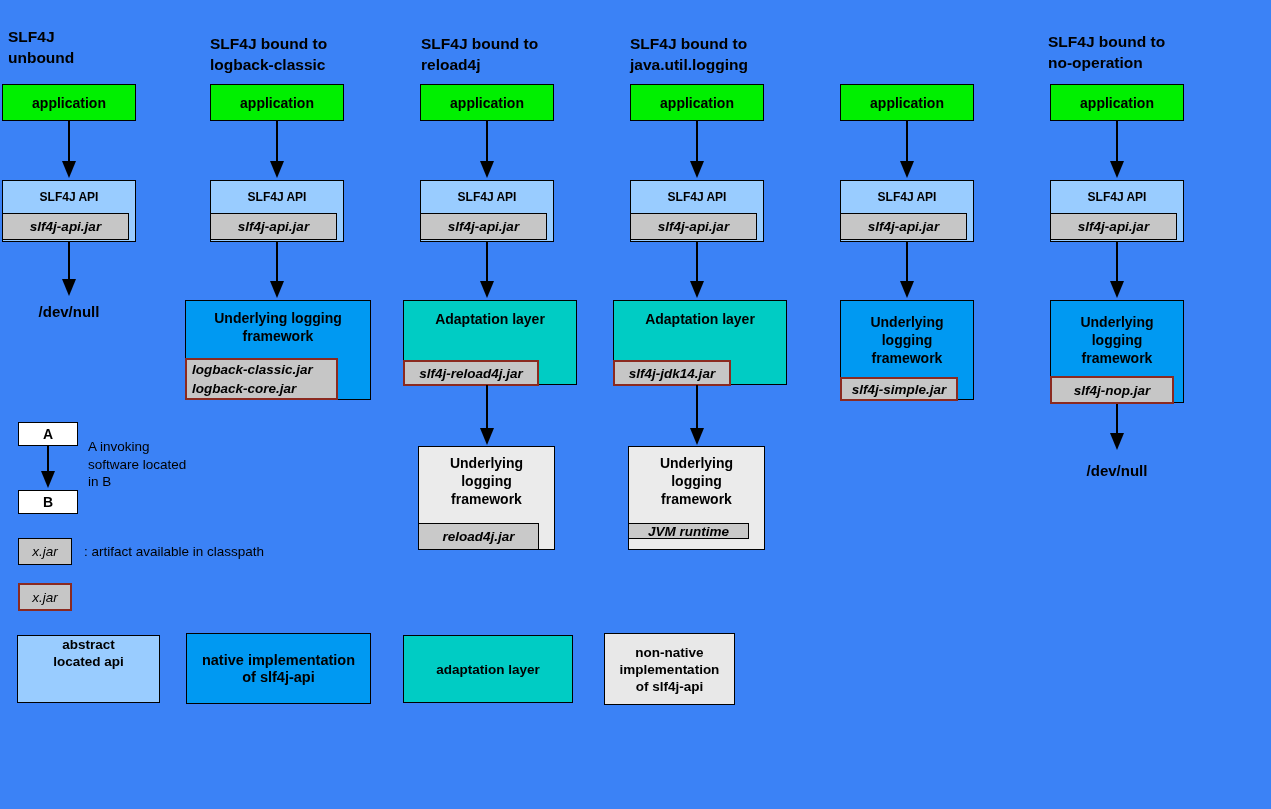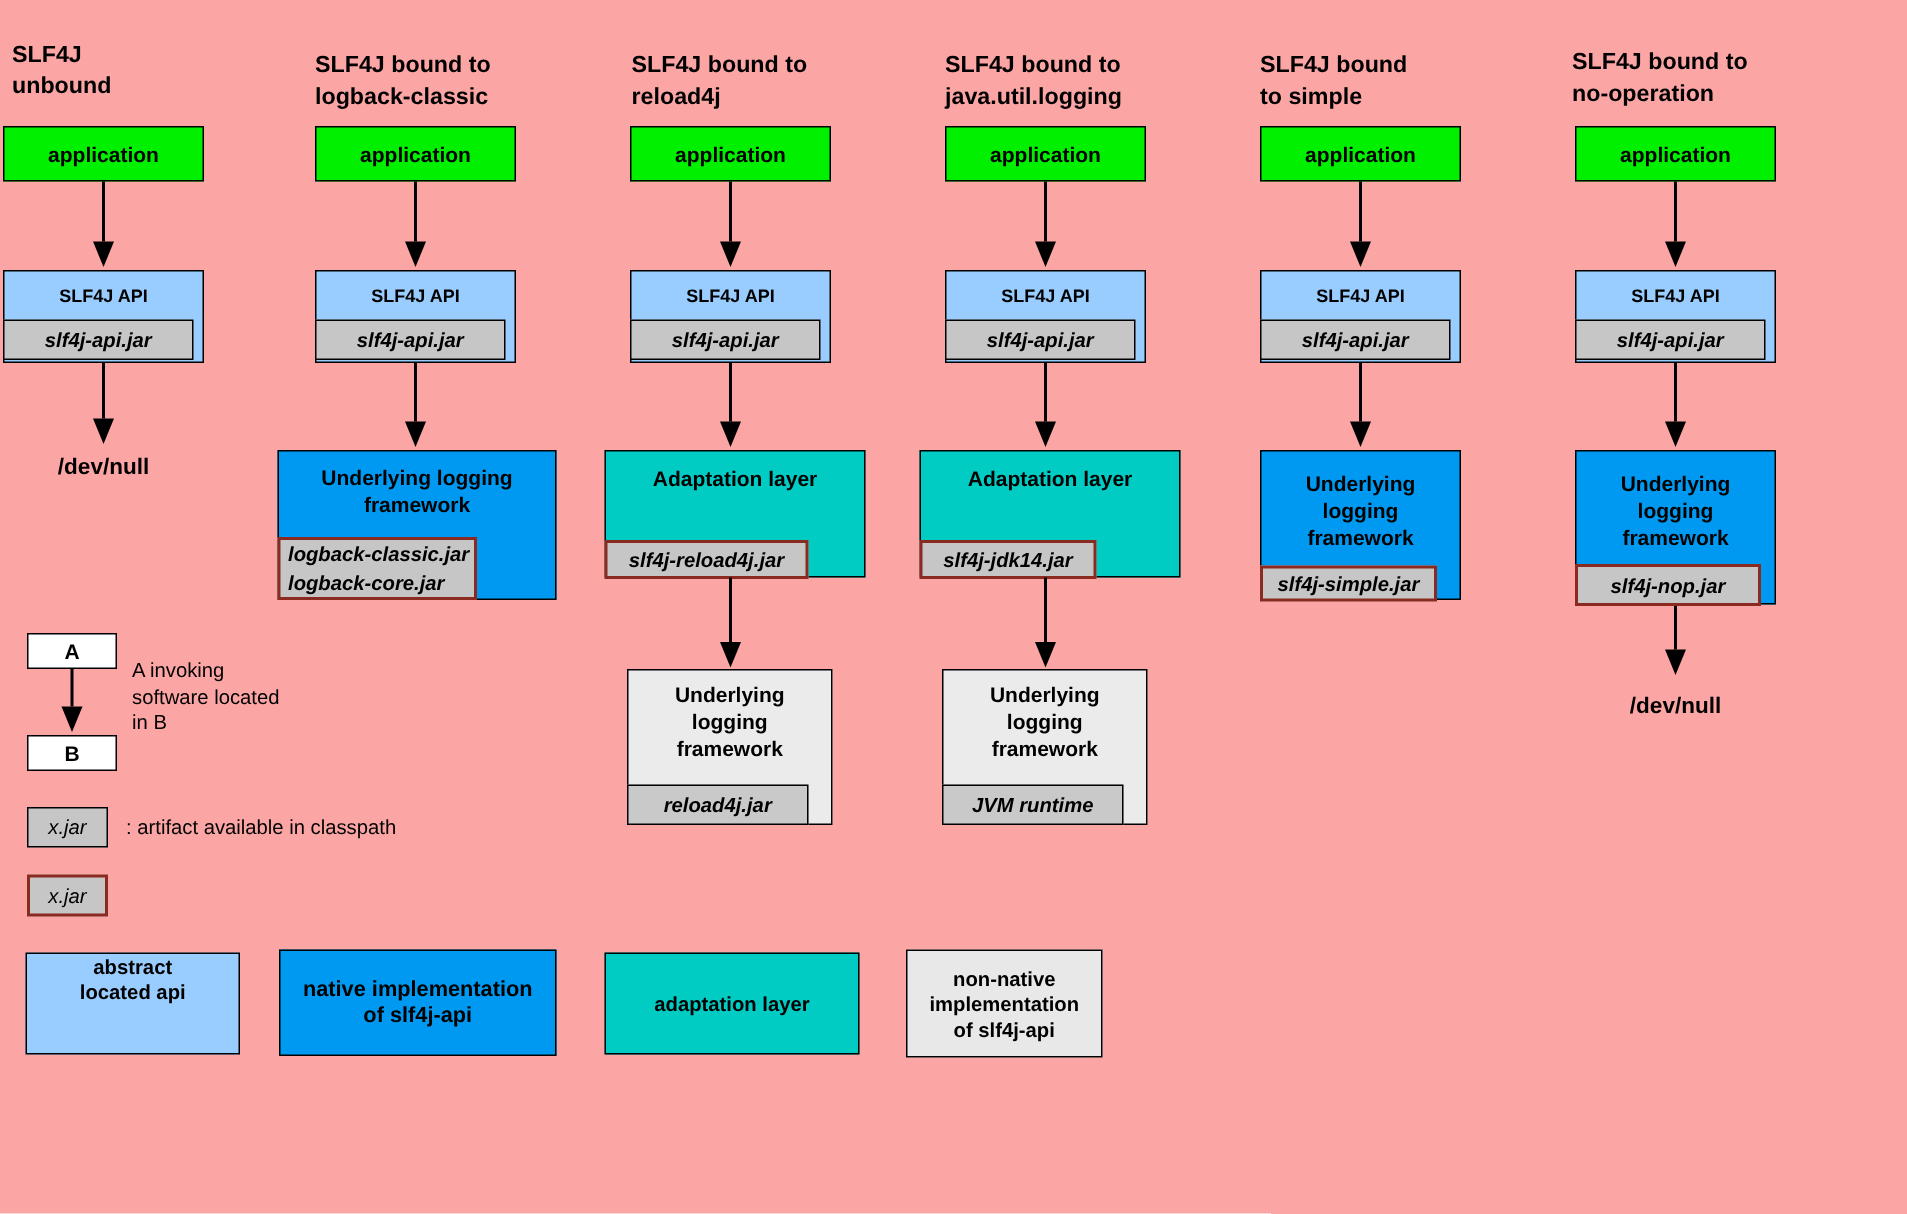"SLF4J" .canvas { background: #fca5a5 -> #3b82f6 }
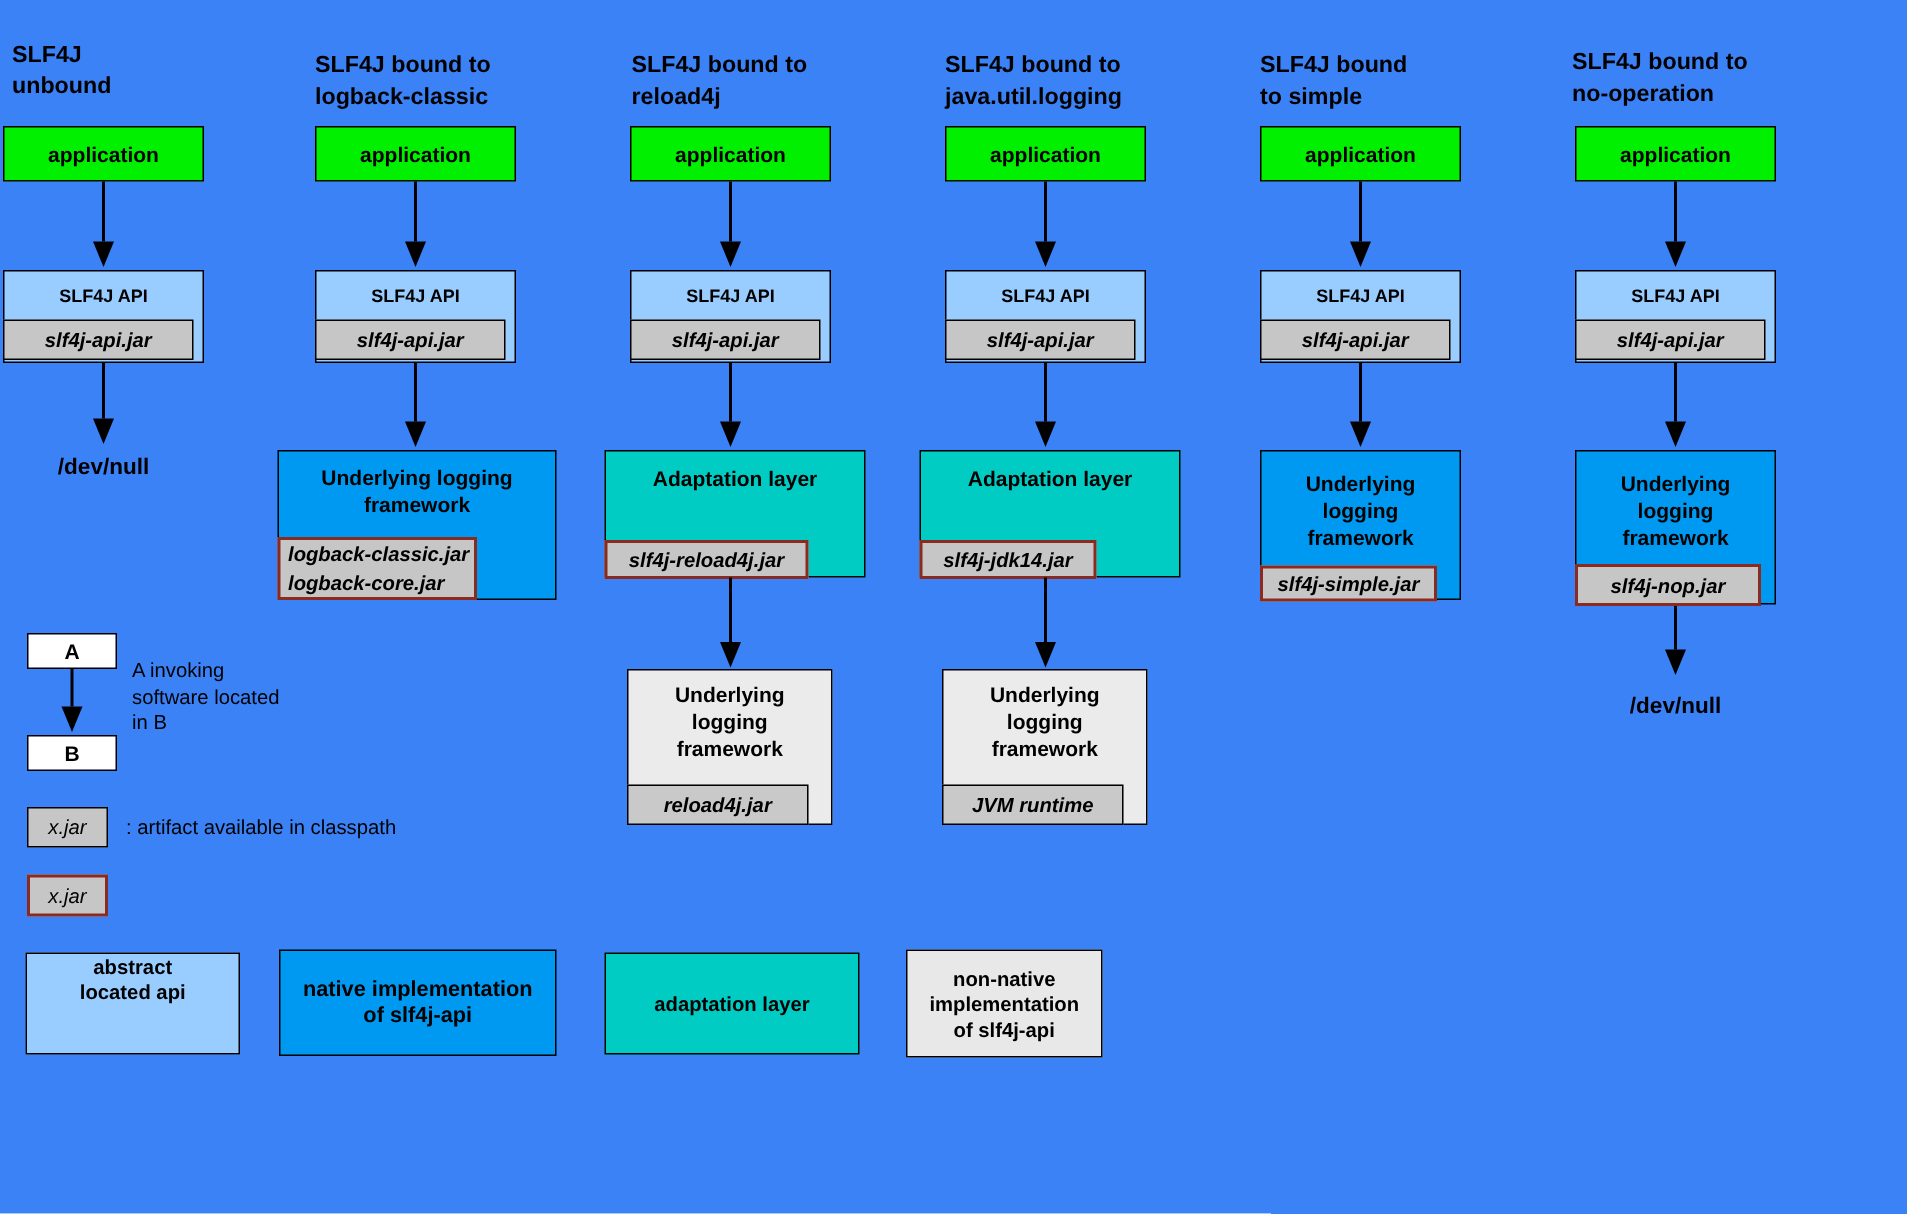"SLF4J bound" div.title { html: <div> <div>SLF4J bound</div> <div>to simple</div> </div> -> none }
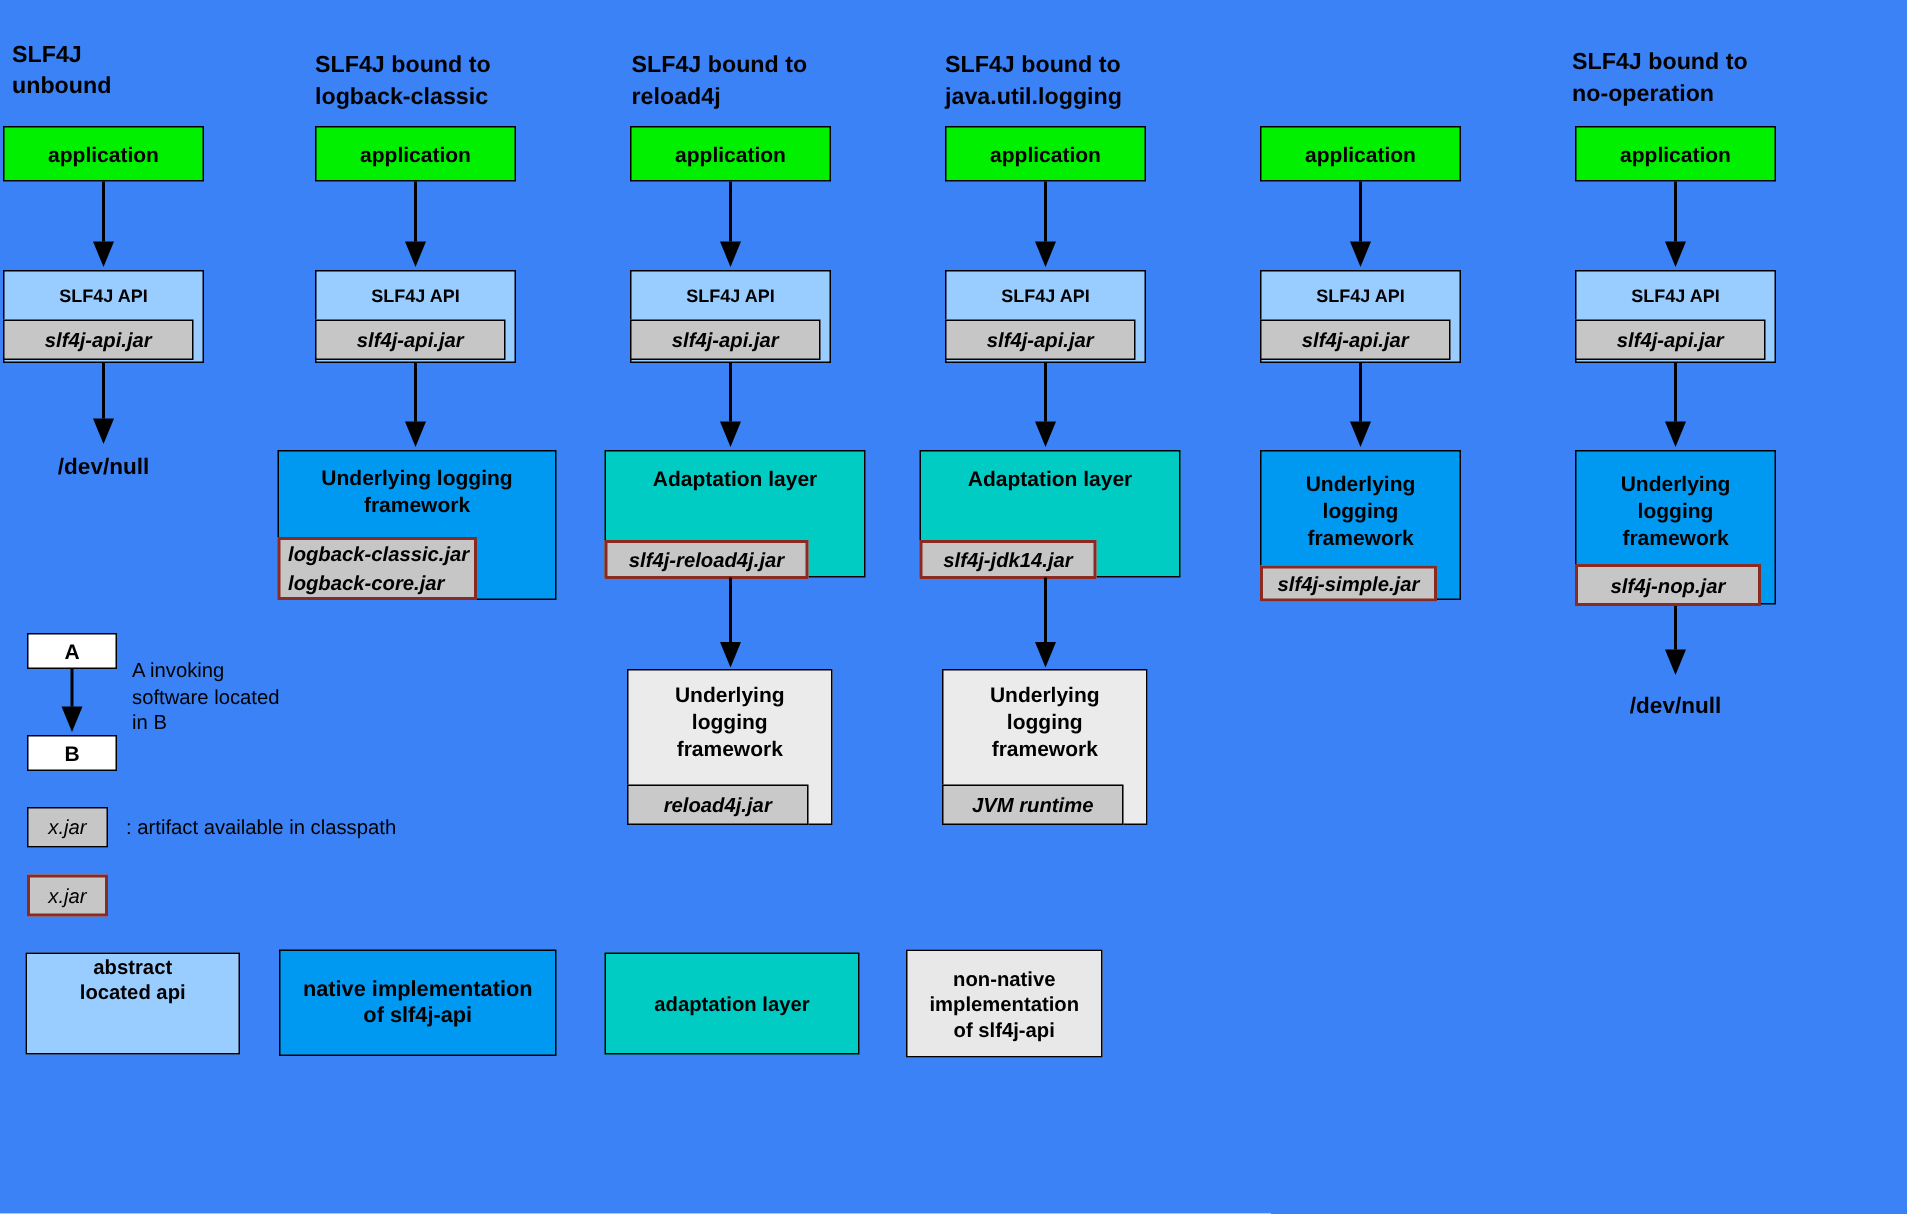"logback-classic.jar" div.jar { width: 133px -> 153px }
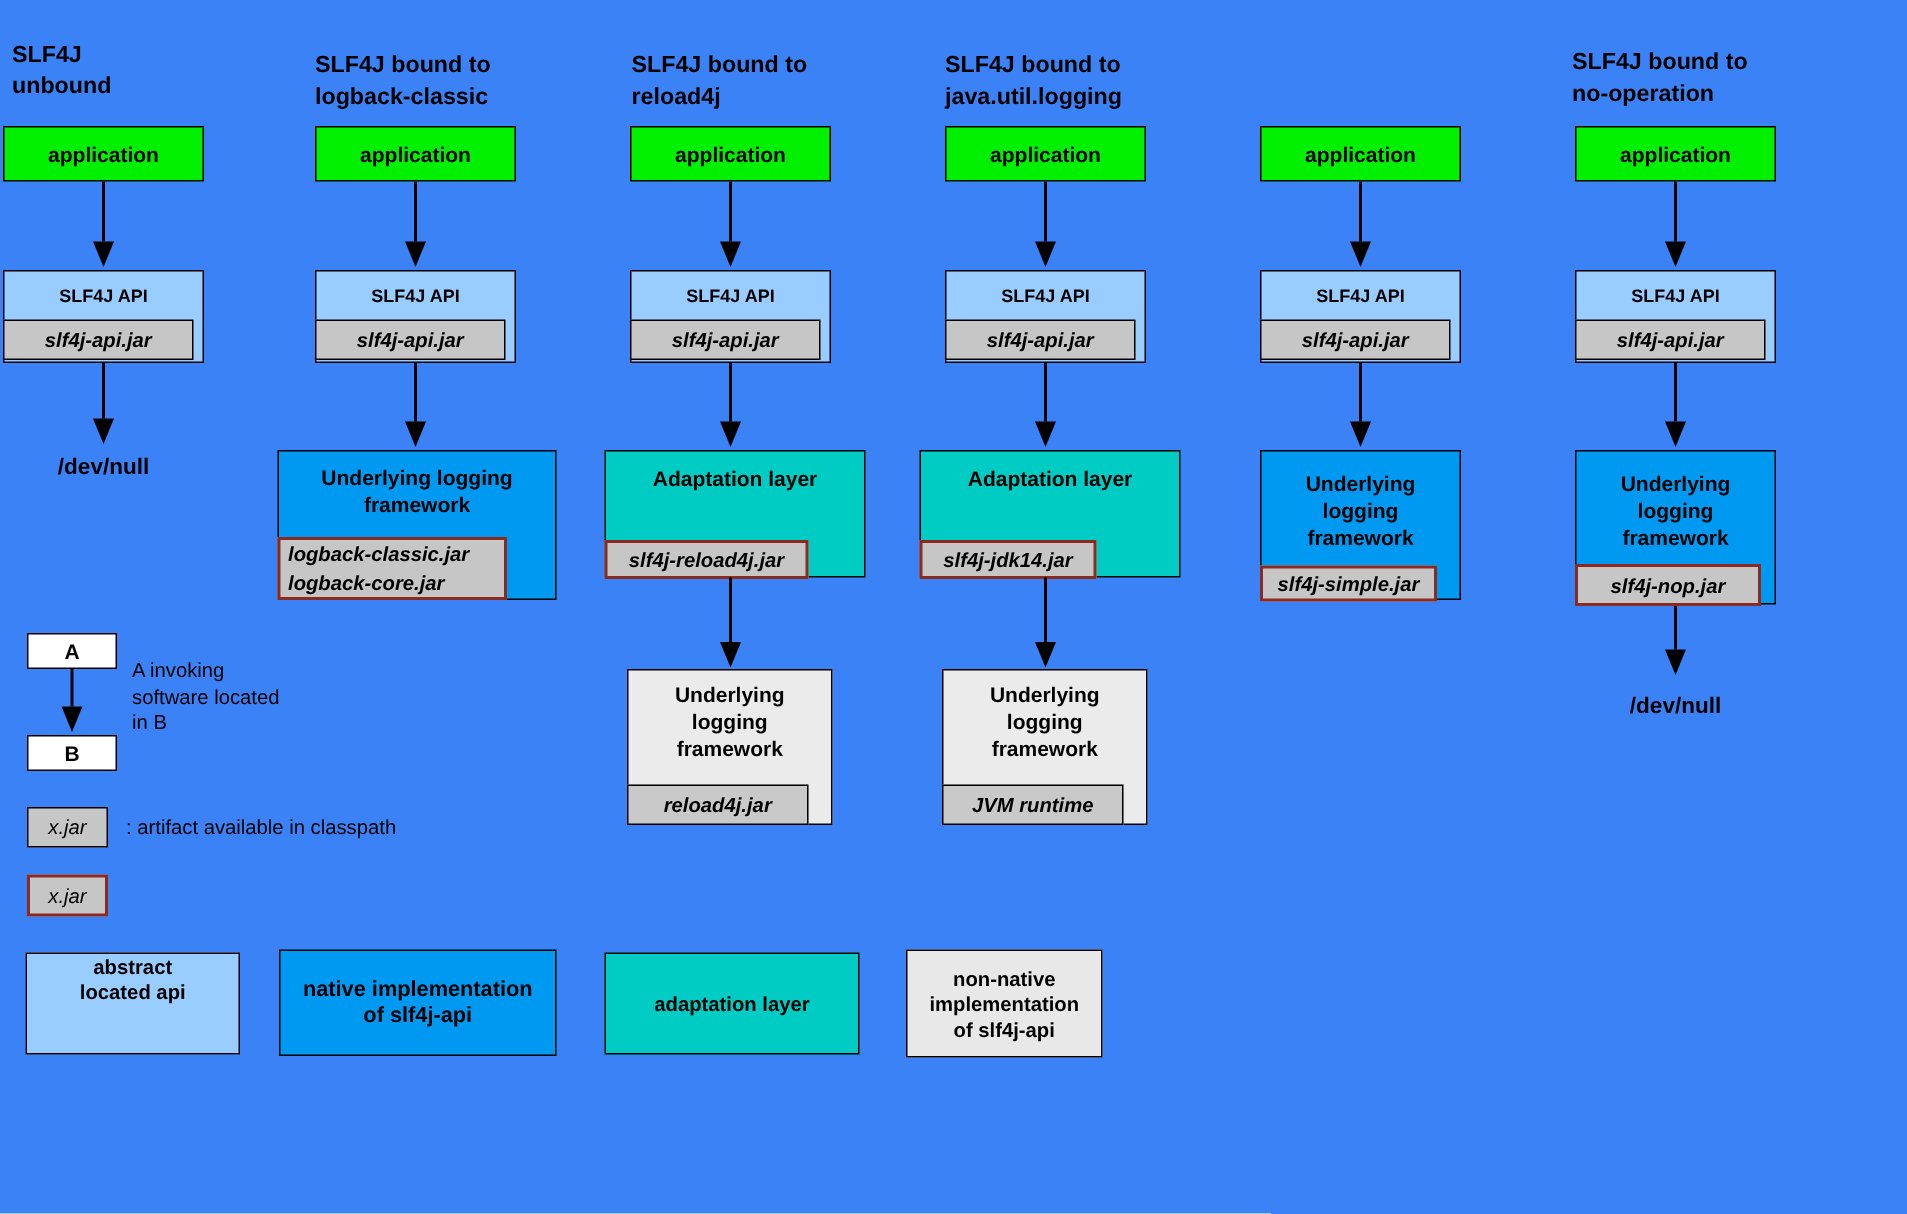"JVM runtime" div.jar { height: 27px -> 16px }
